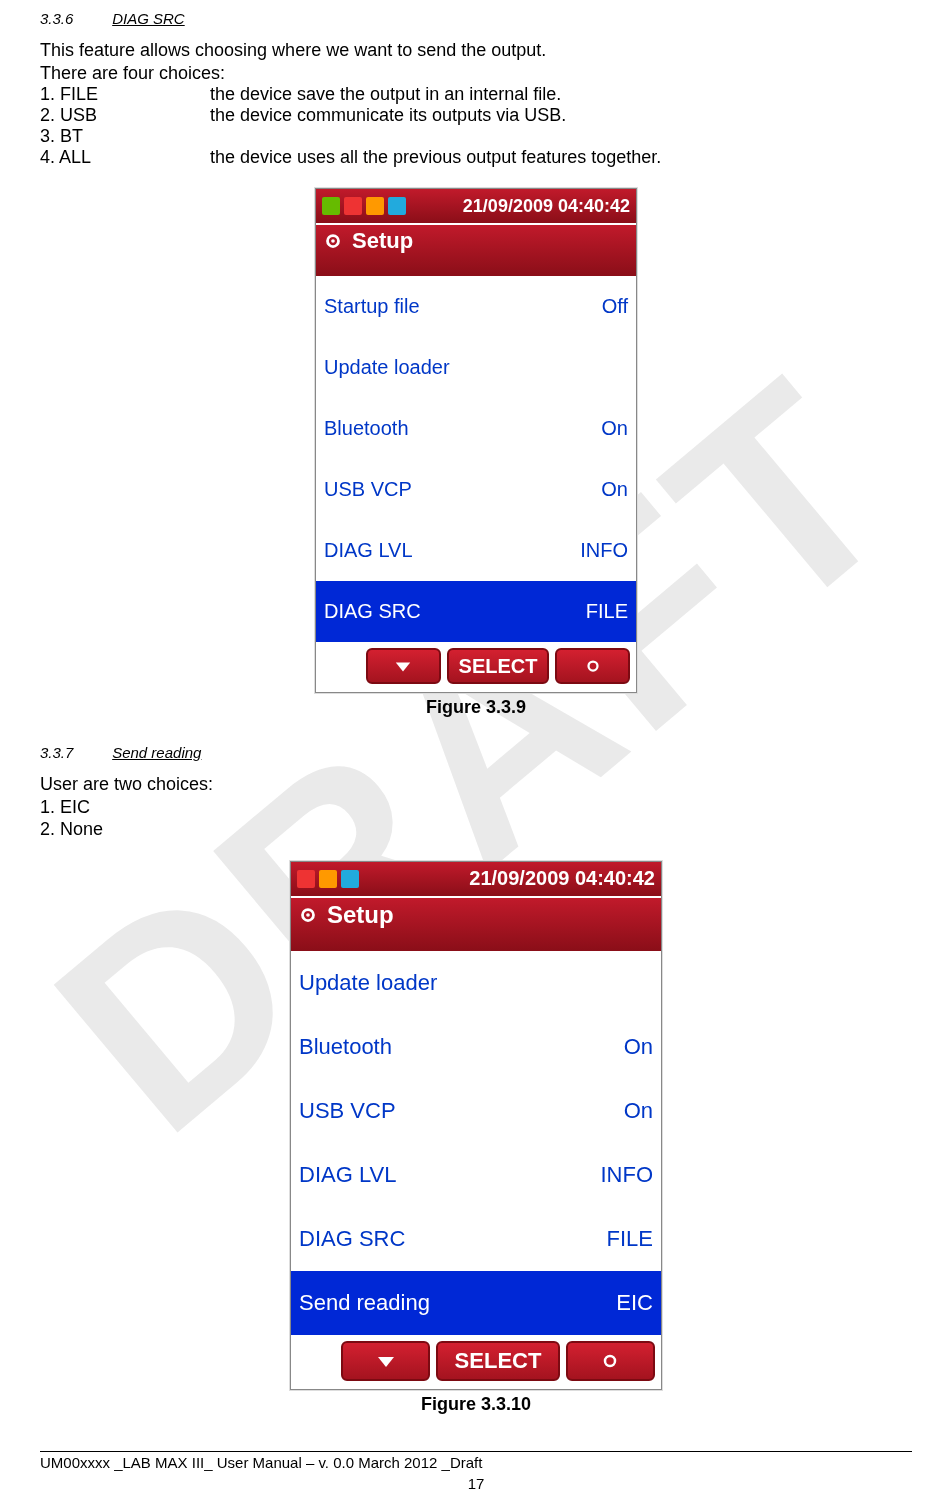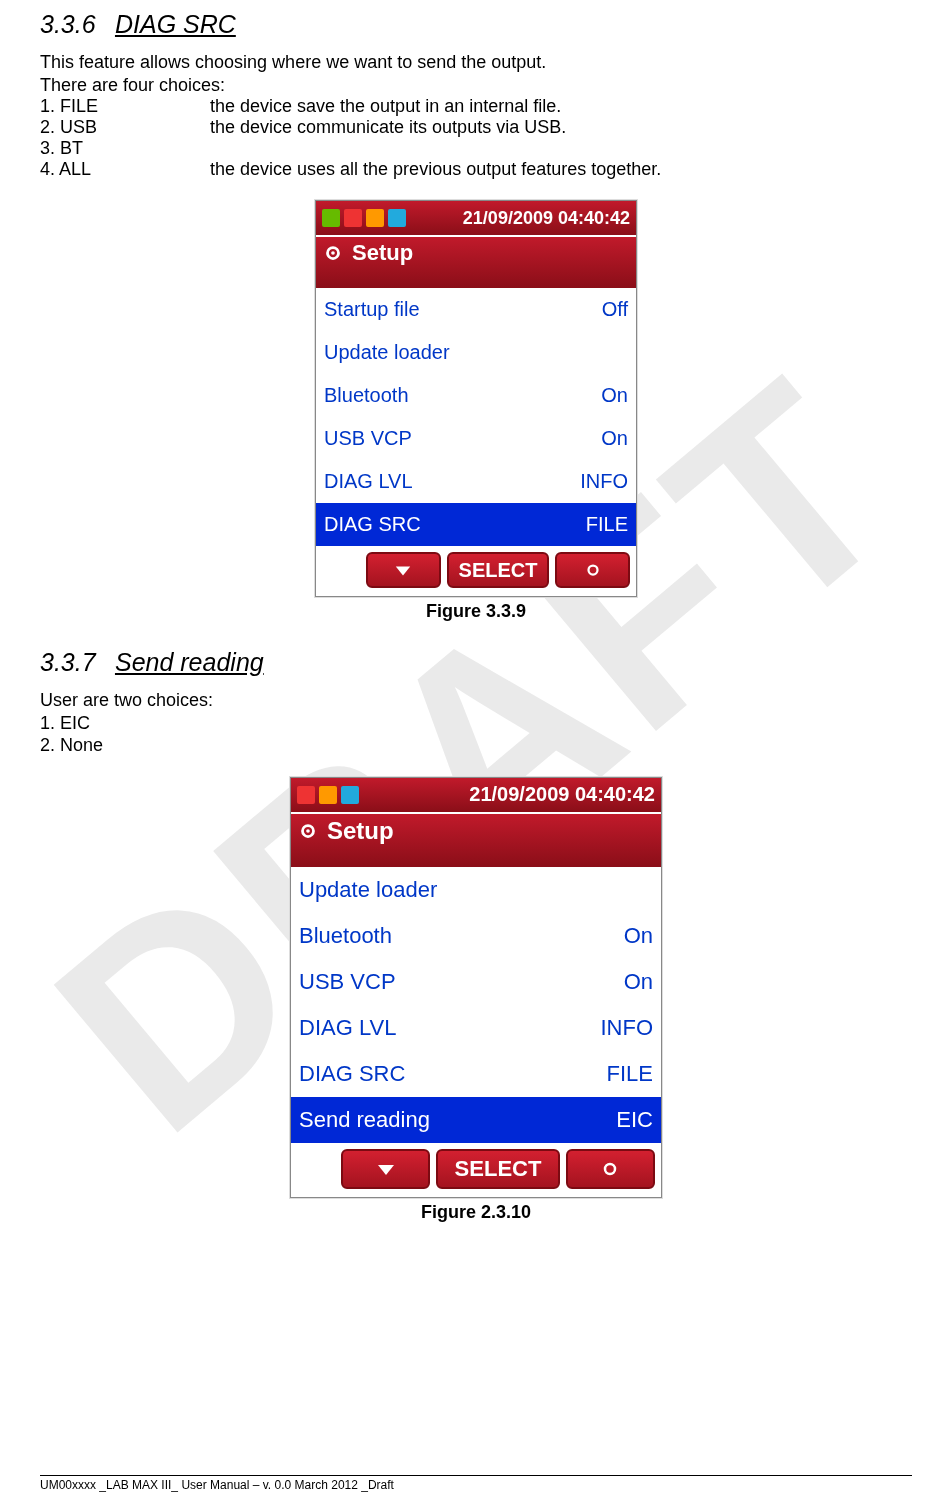"3.3.6 DIAG SRC" h3.section-heading { font-size: 25px -> 15px }
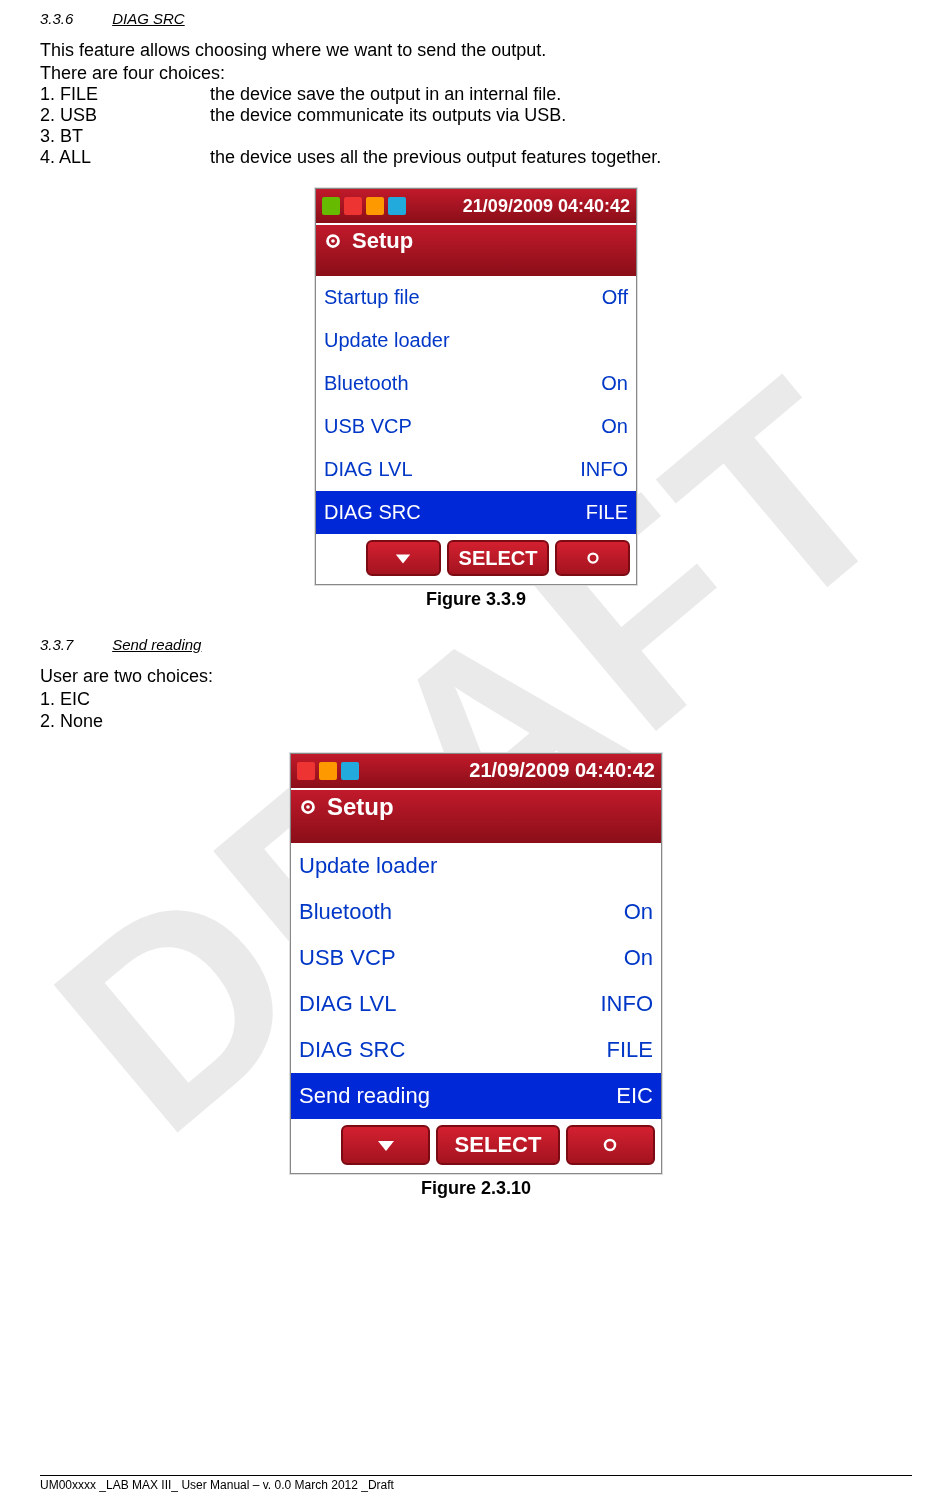"Startup file" .menu-row { padding: 10px 8px -> 19px 8px }
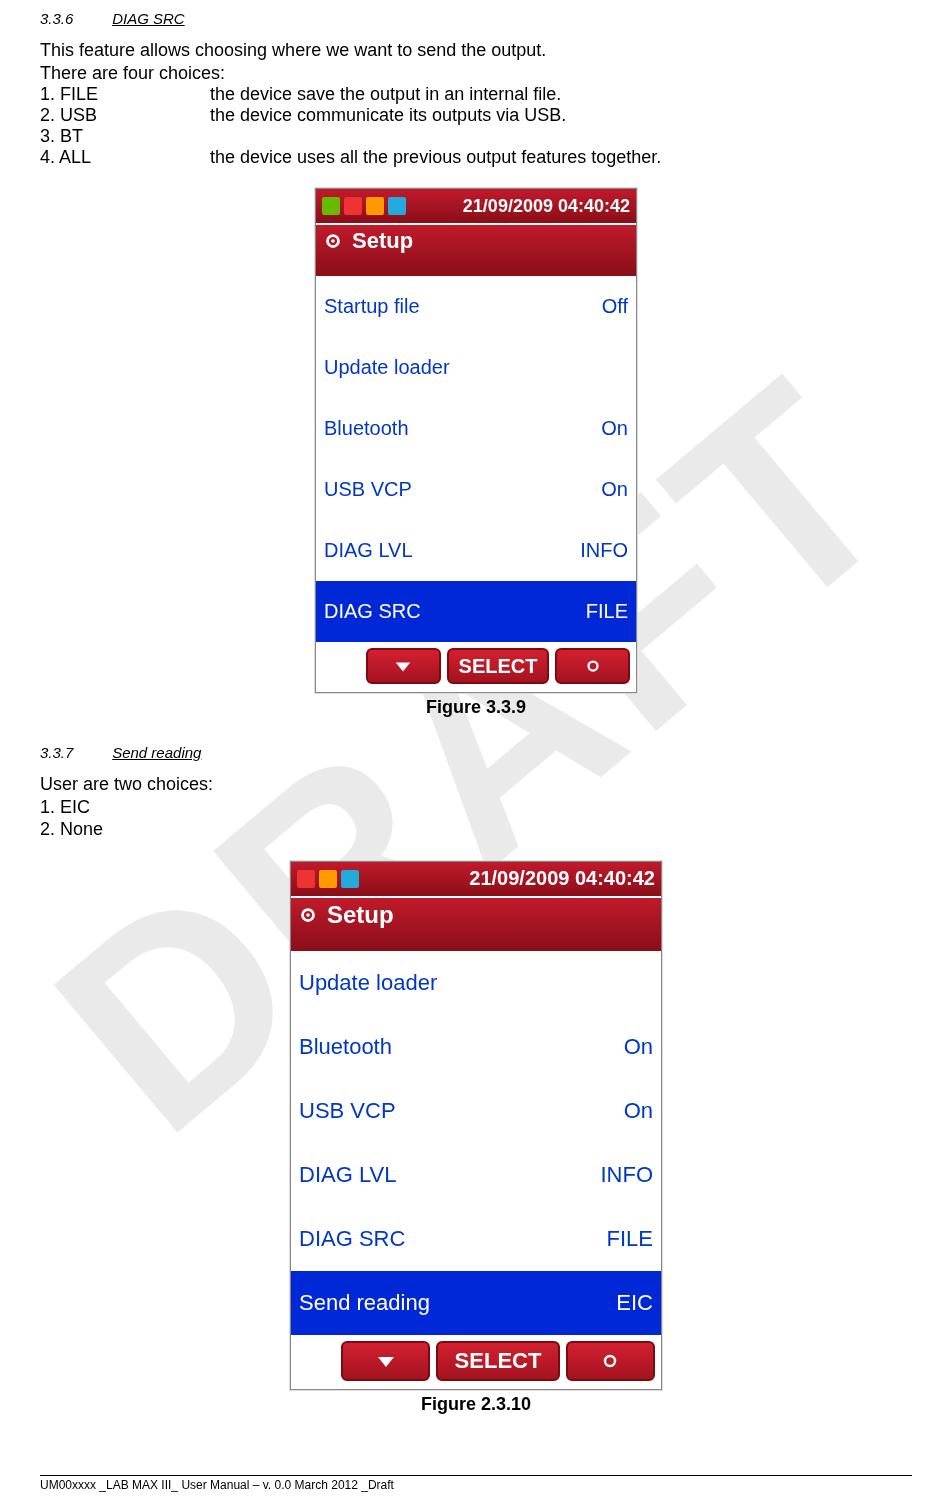"Figure 2.3.10" div.figure-caption { text: 2.3.10 -> 3.3.10 }
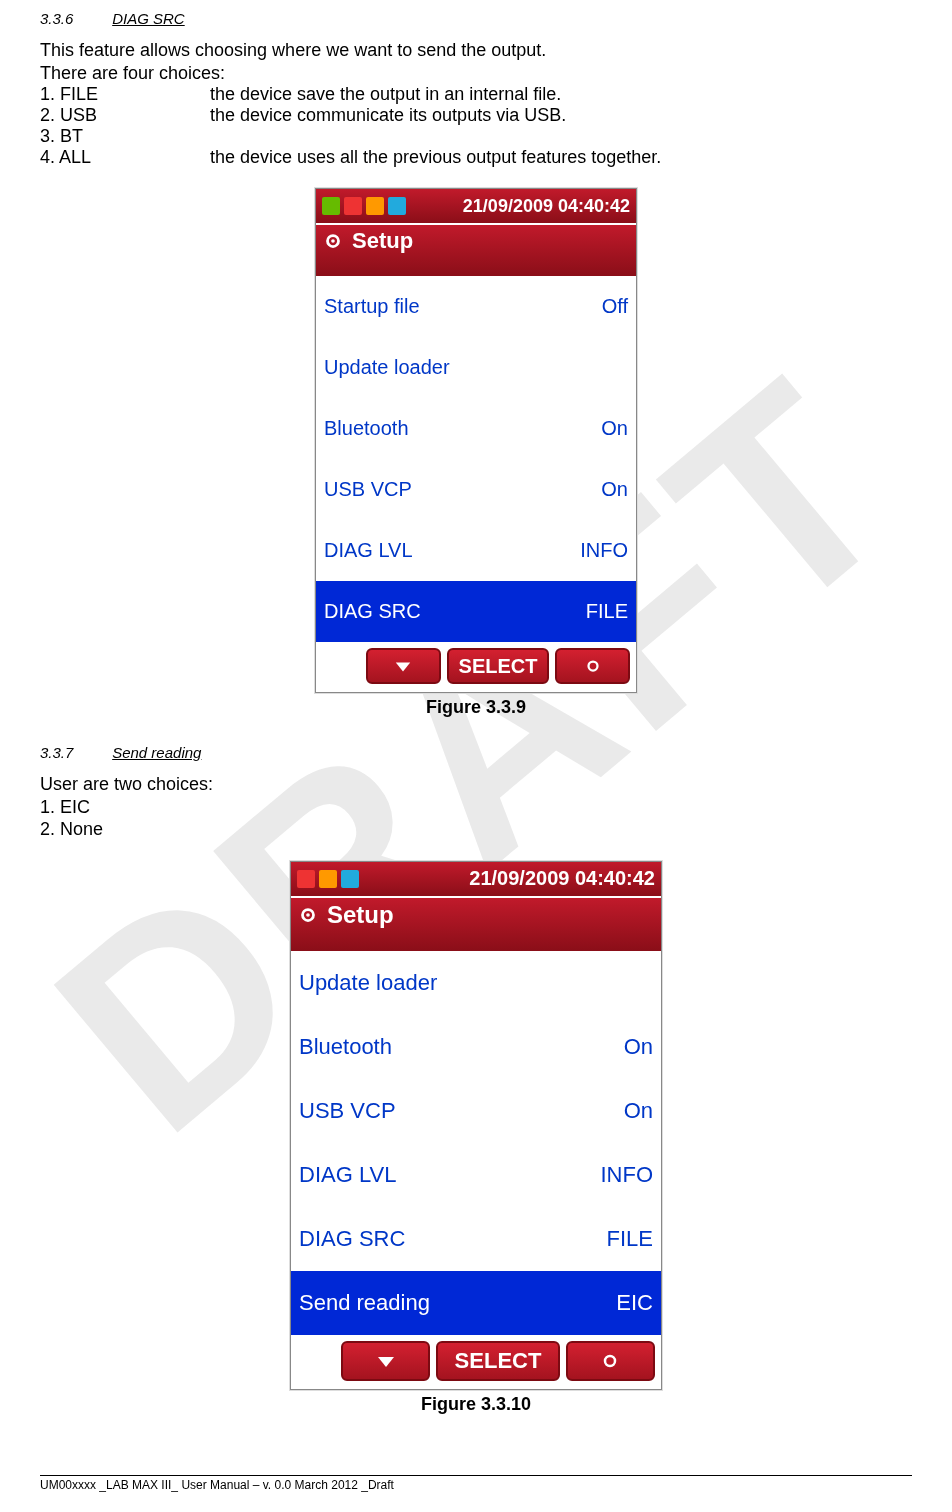"UM00xxxx _LAB MAX III_ User" .footer { font-size: 12px -> 15px }
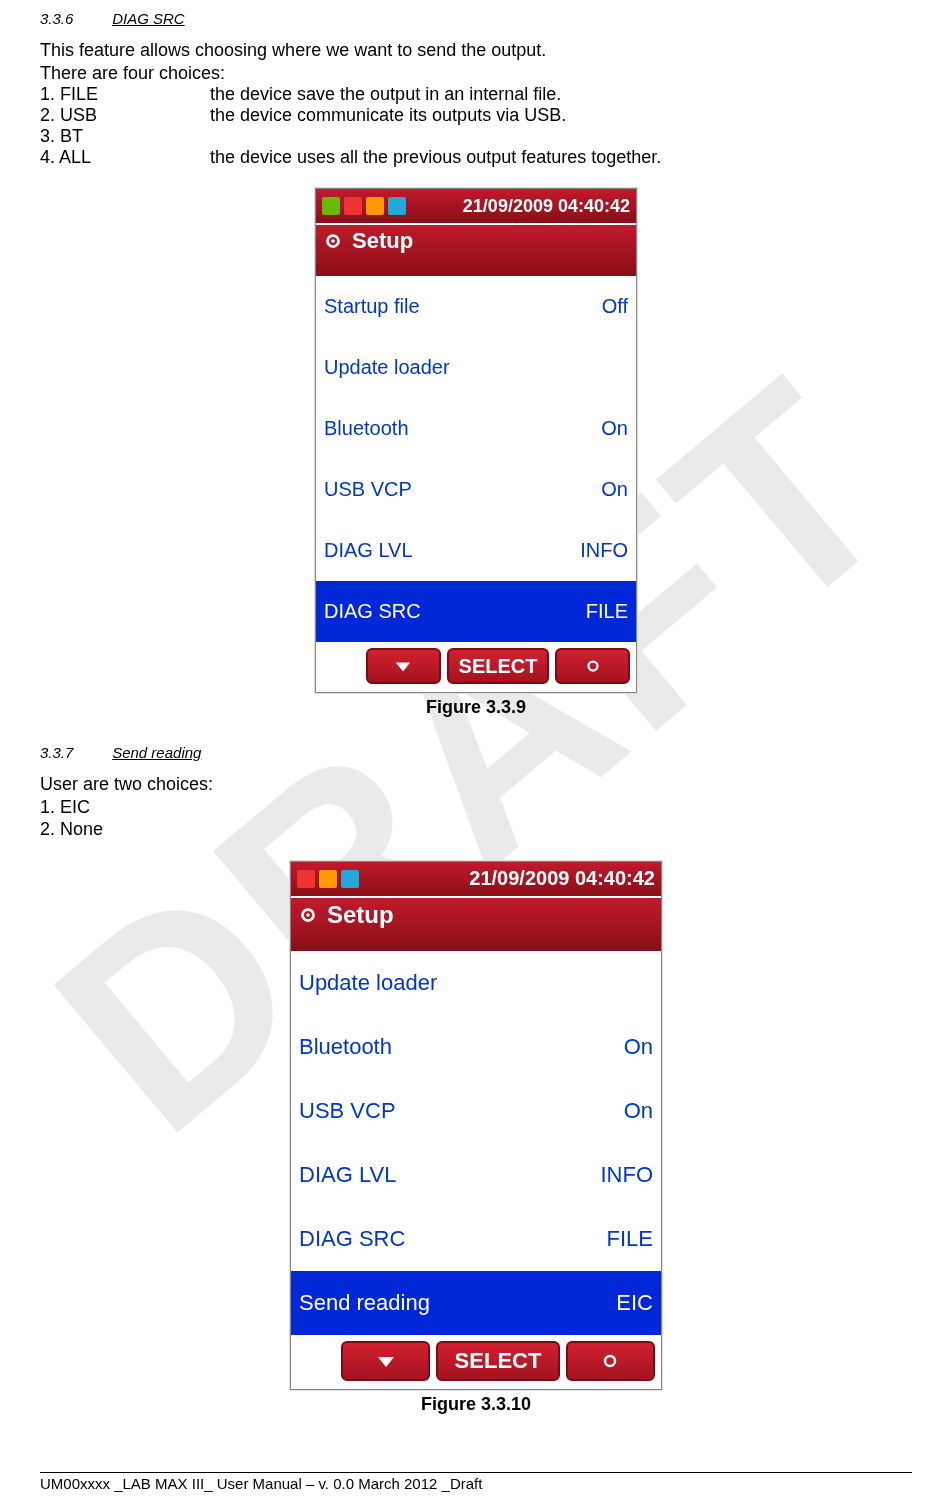"17" div.footer-page { html: none -> <div>17</div> }
